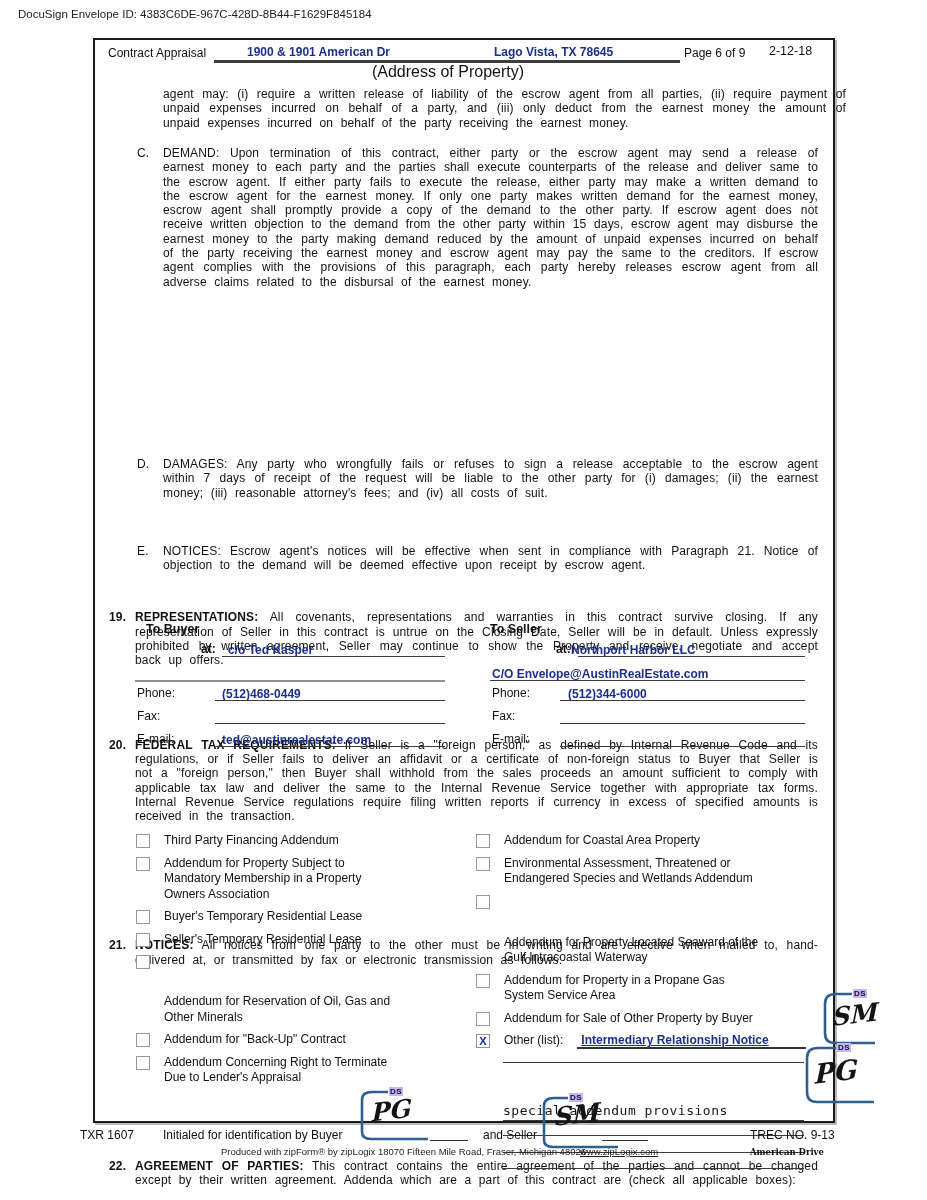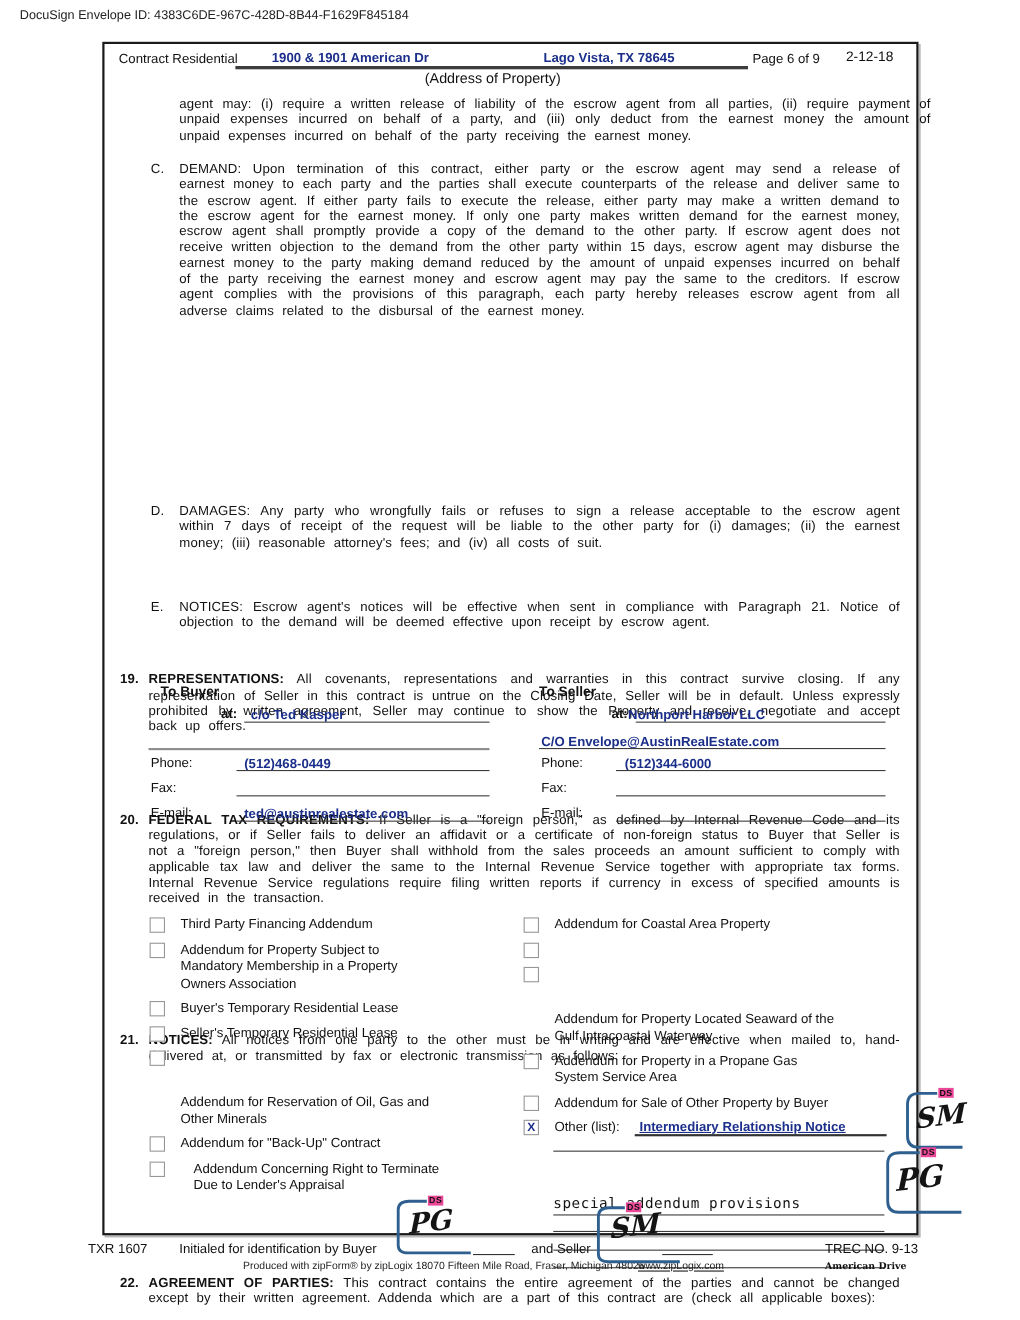"Contract Residential" div.abs { text: Residential -> Appraisal }
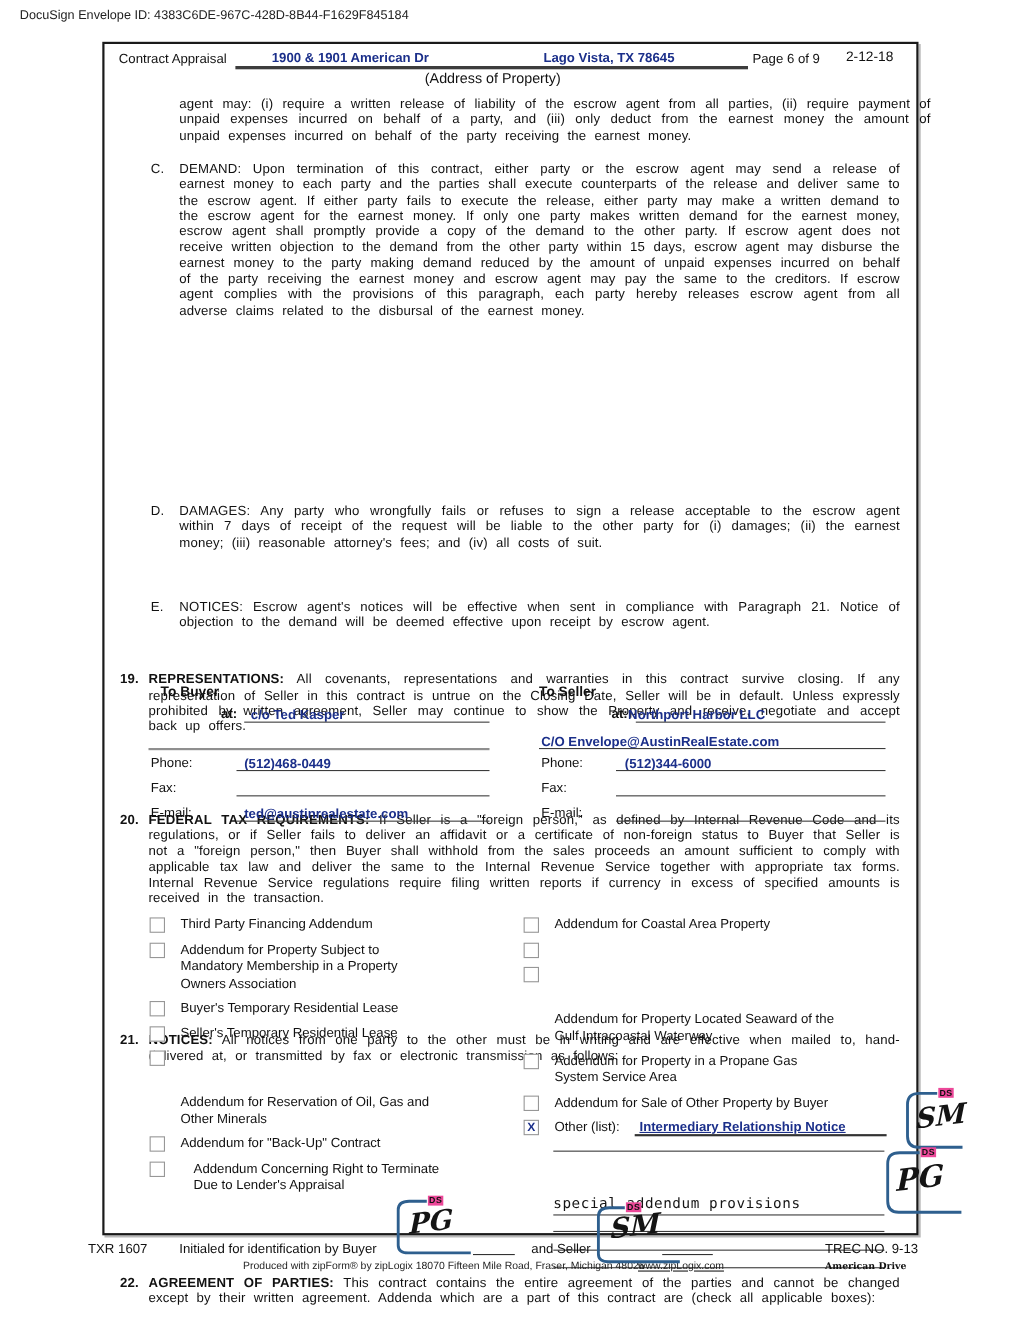"(Address of Property)" .hdr-caption { font-size: 13px -> 16px }
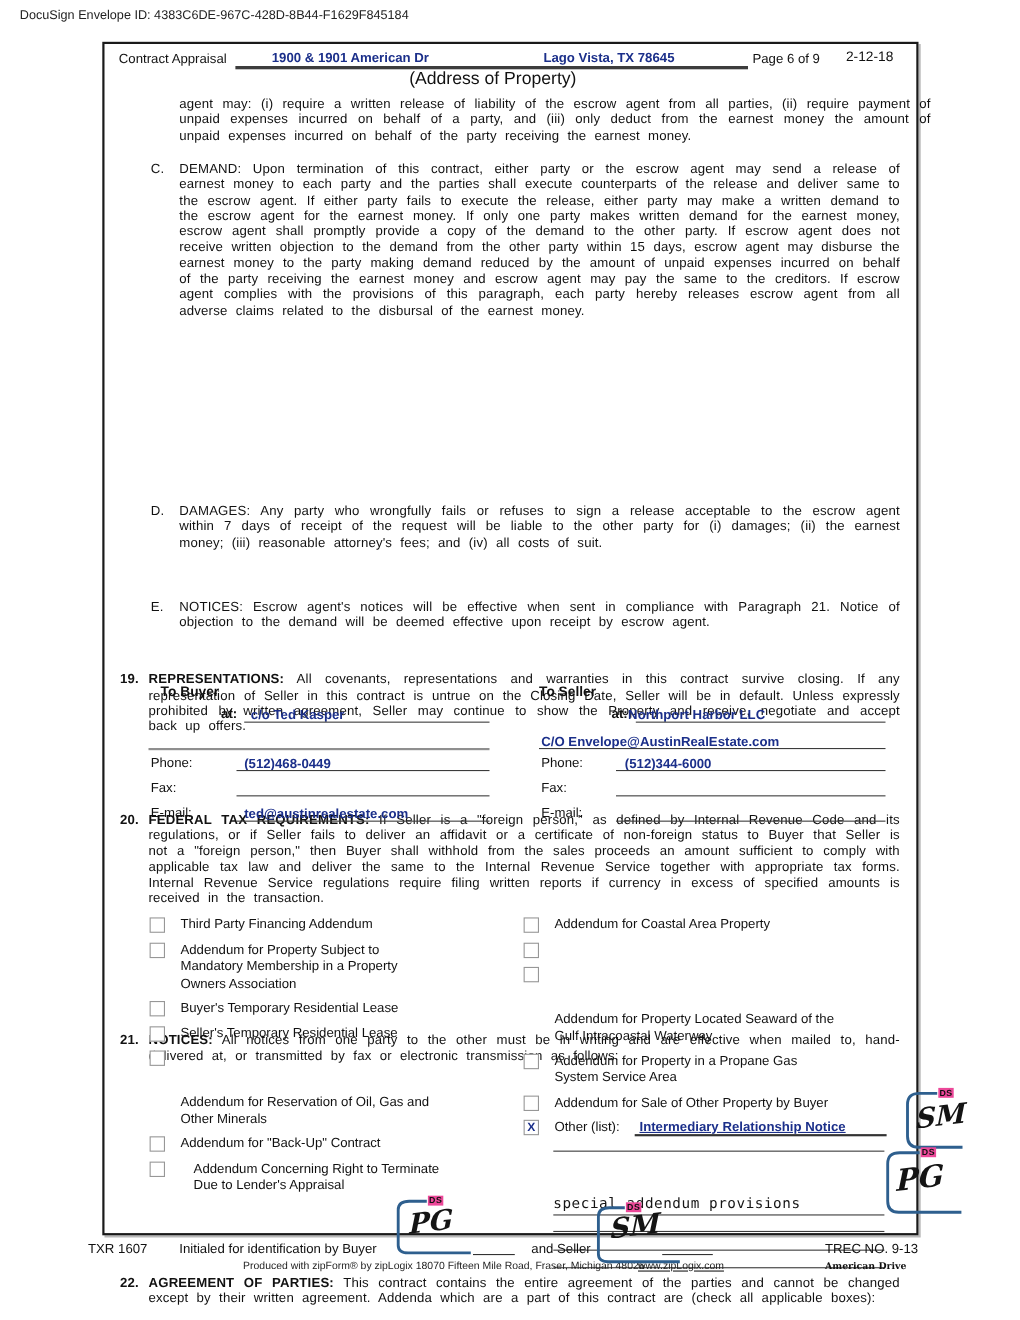"Environmental Assessment, Threatened or" span.cb-lbl { html: none -> <span>Environmental Assessment, Threatened or Endangered Species and Wetlands Addendum</span> }
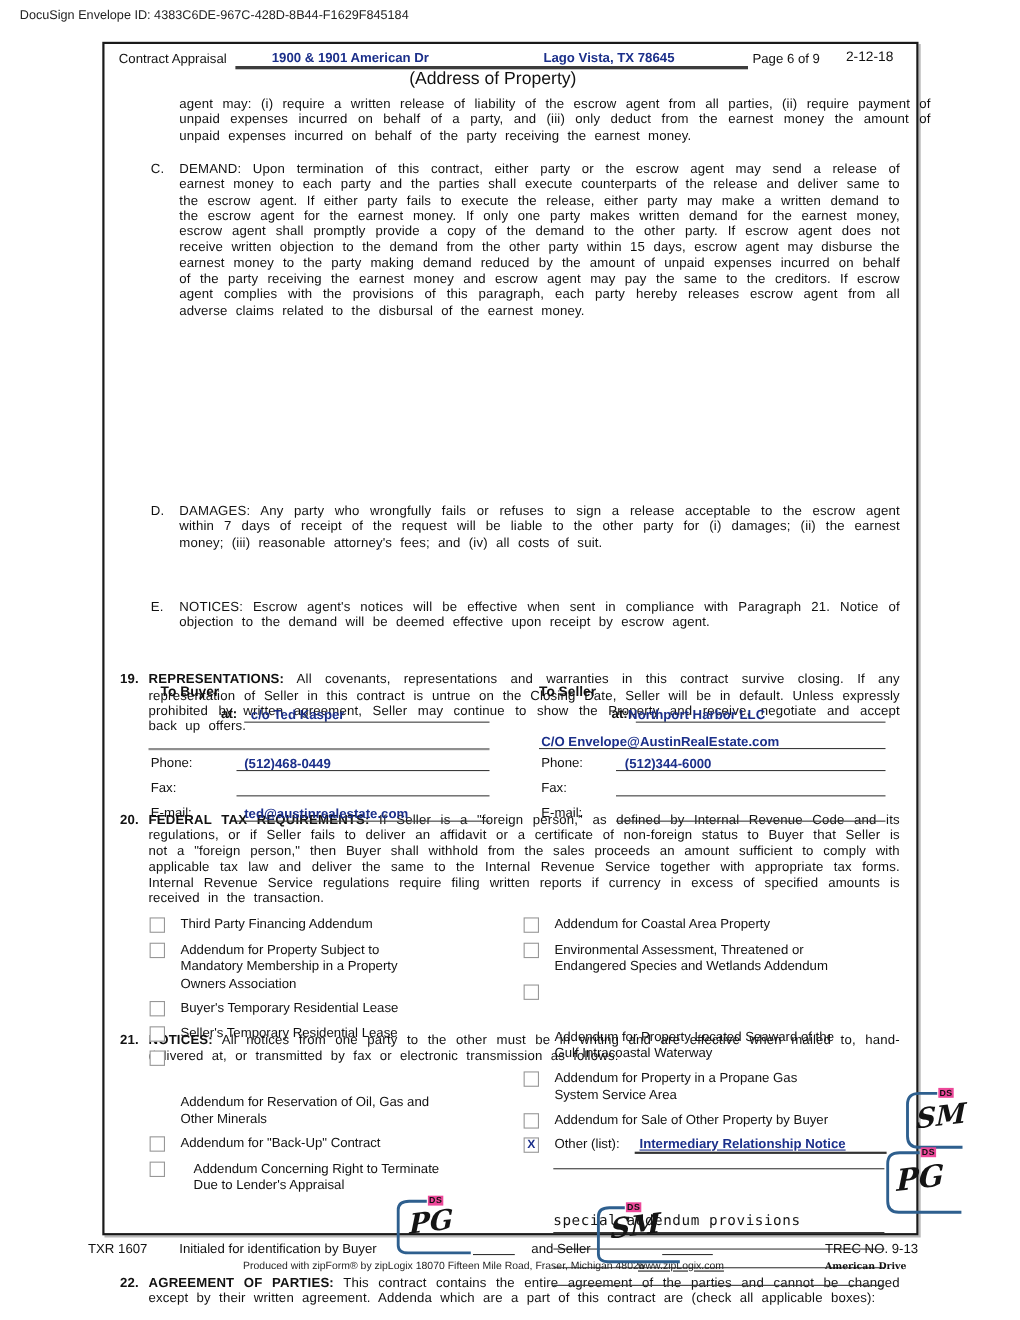"DS" .ds-lbl { background: #ec4899 -> #c4b5fd }
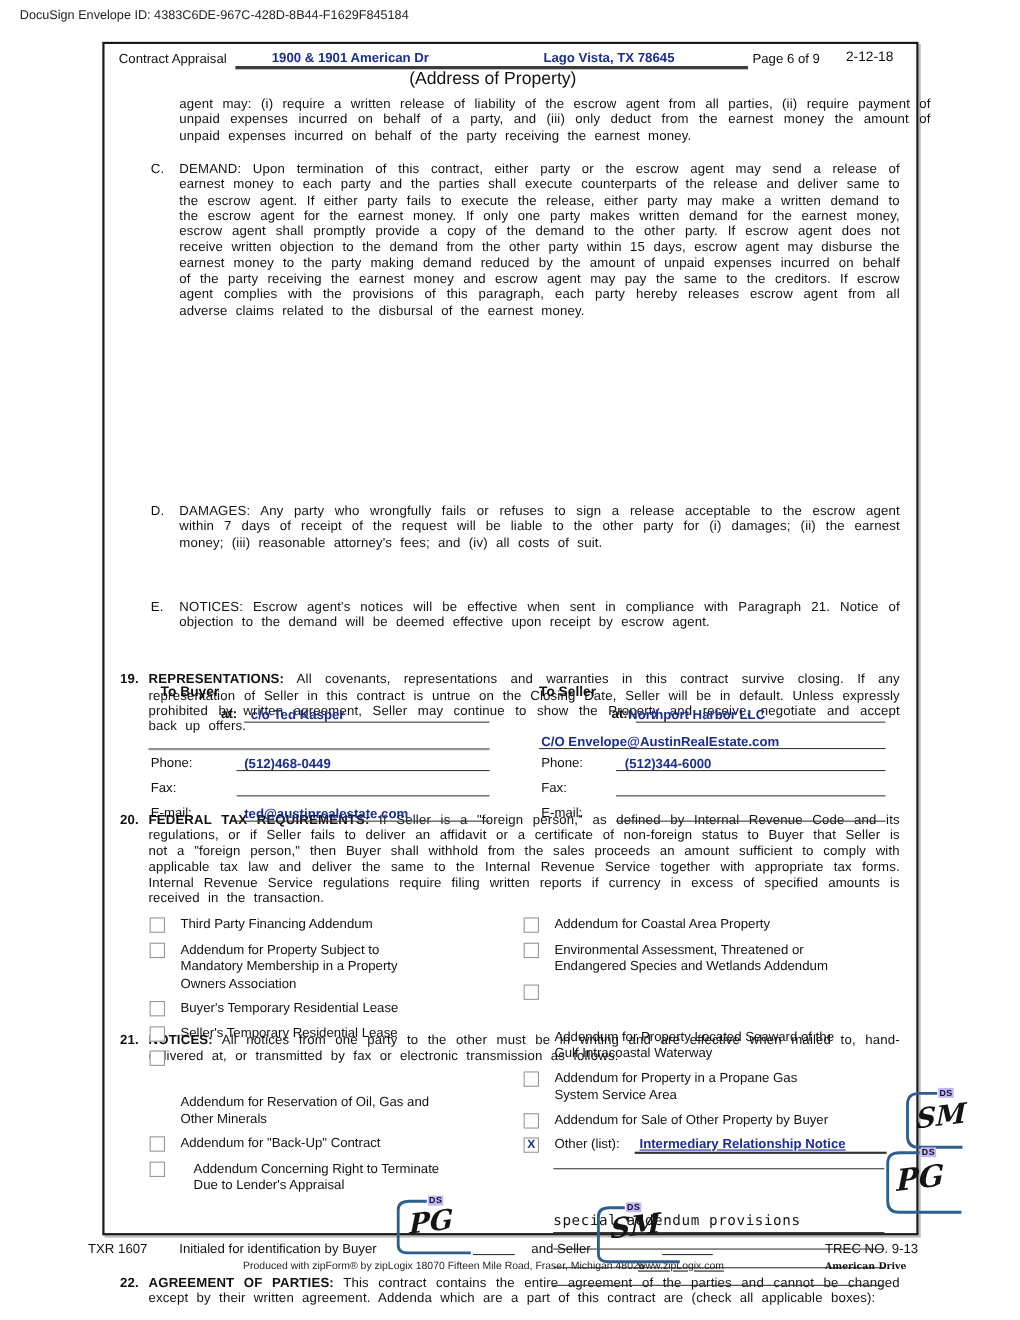"Addendum Concerning Right to Terminate" span.cb-lbl { margin-left: 12px -> none }
